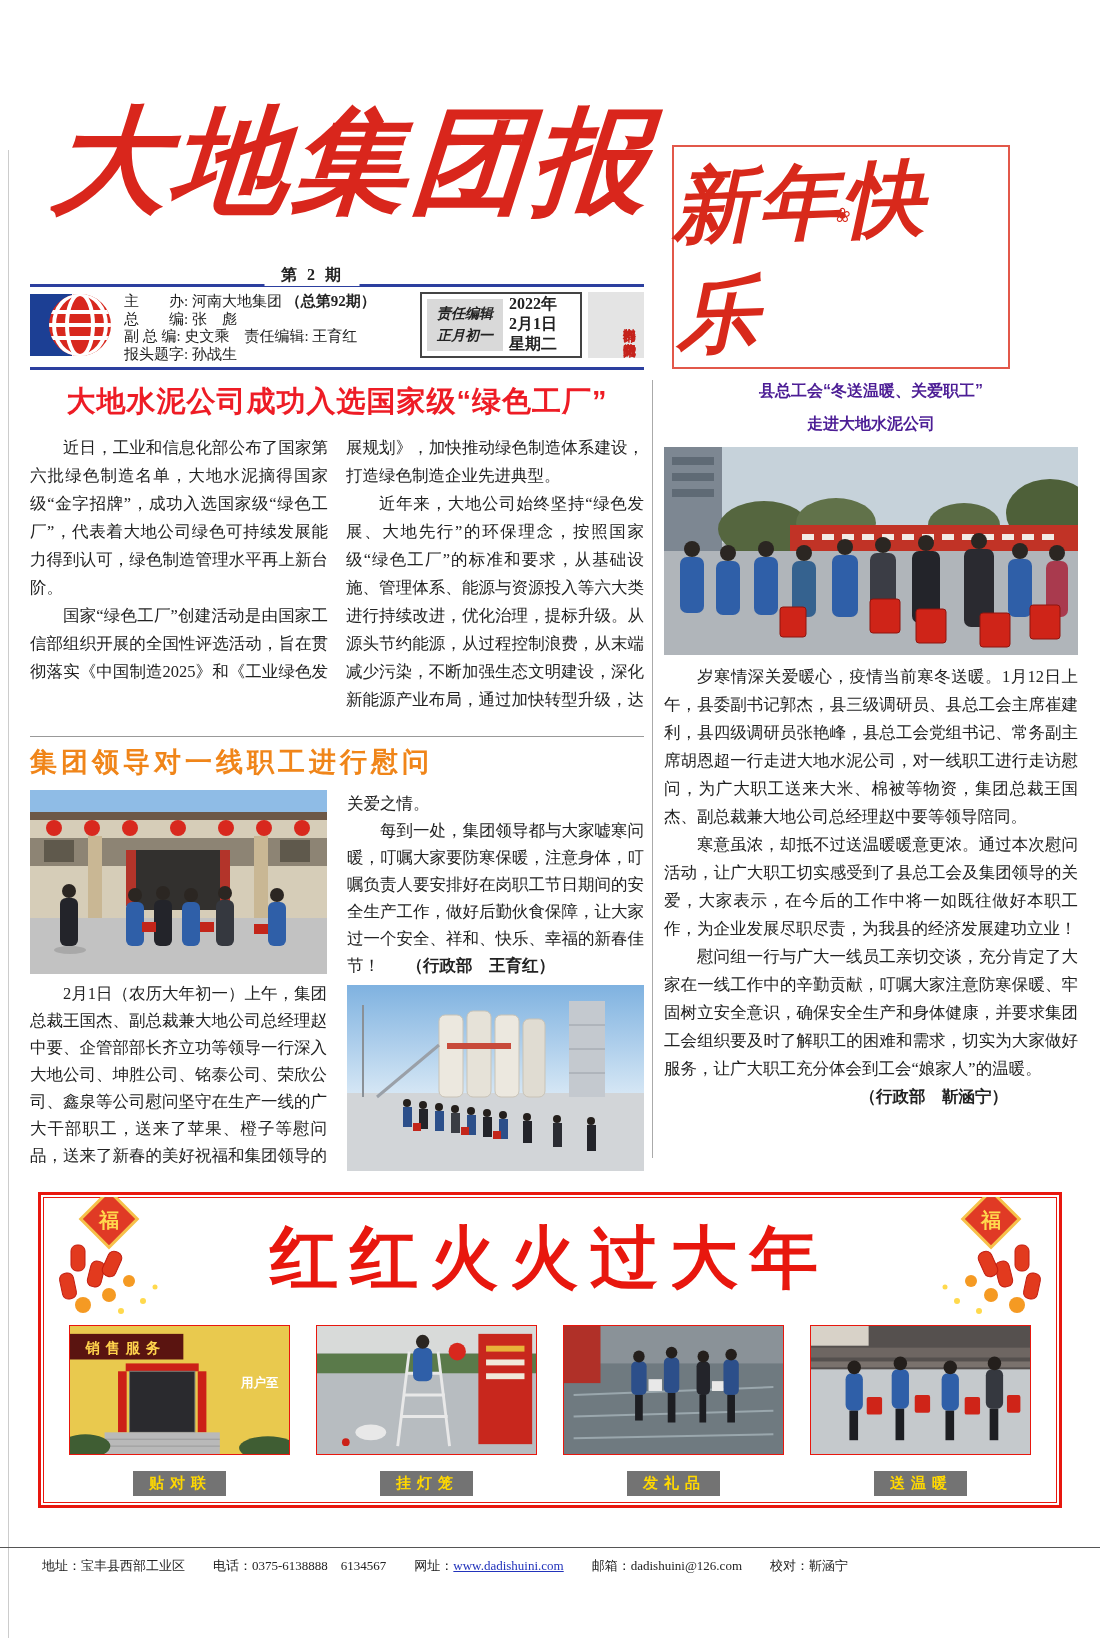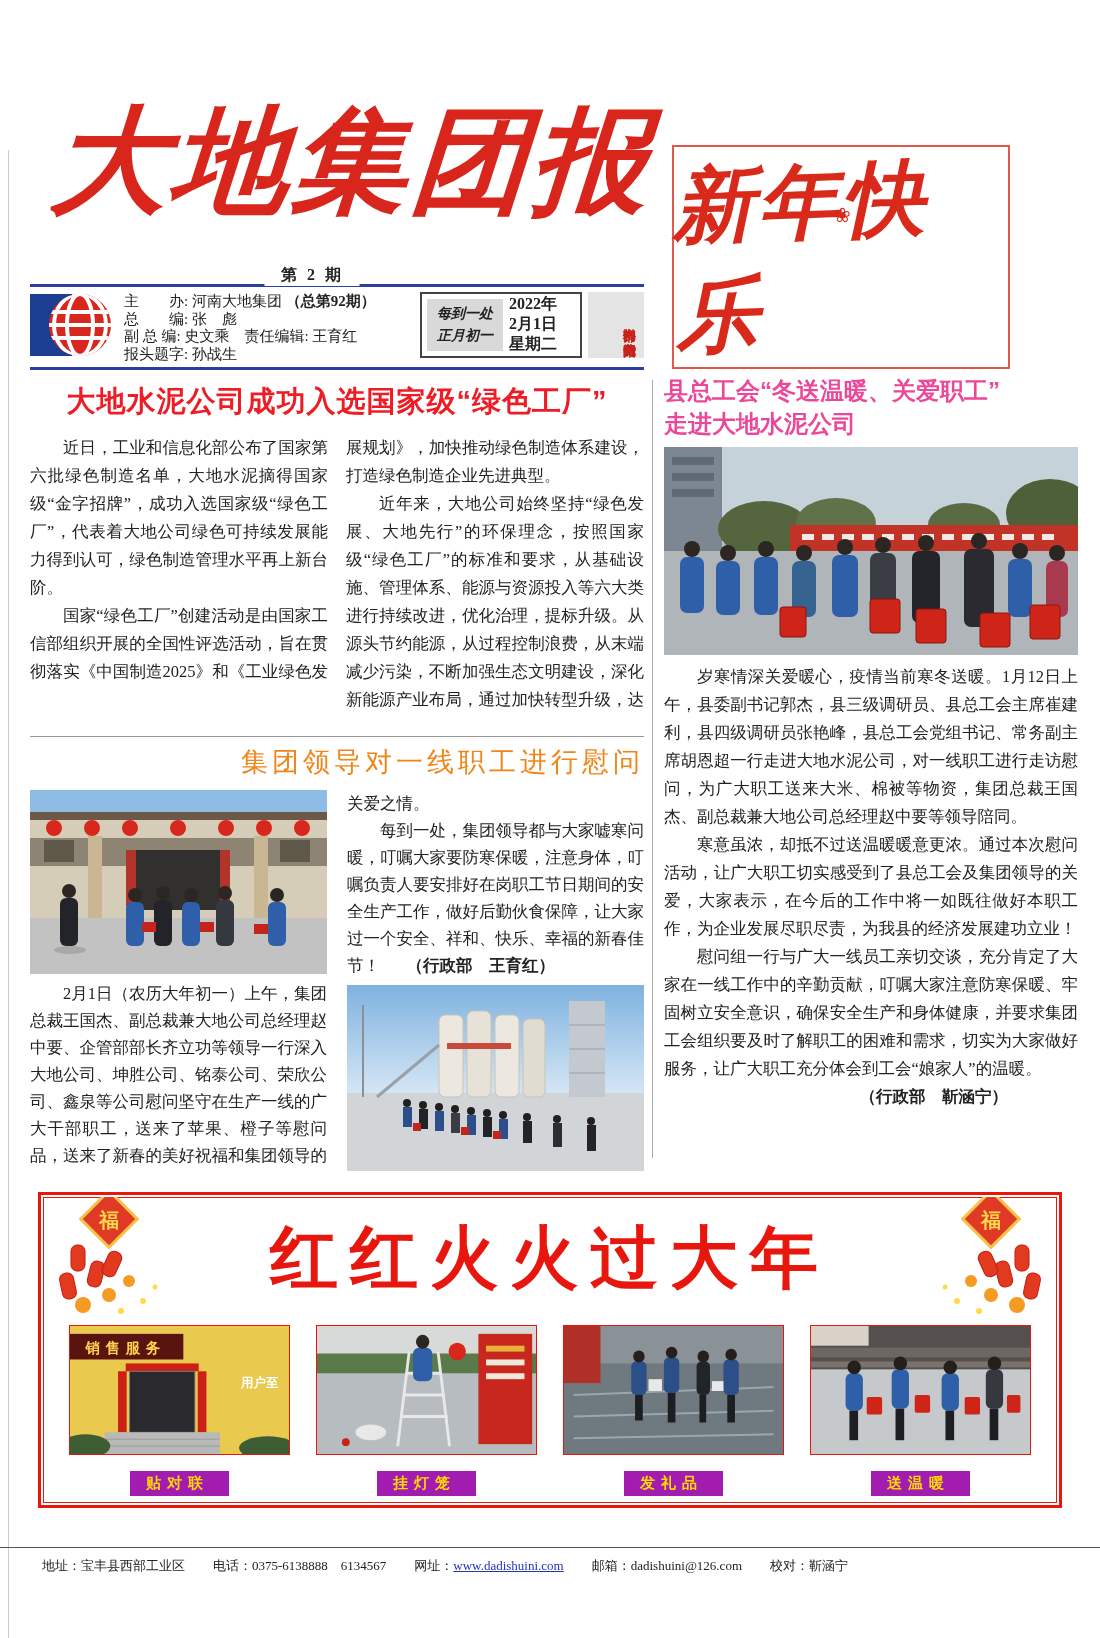"每到一处" span { text: 每到一处 -> 责任编辑 }
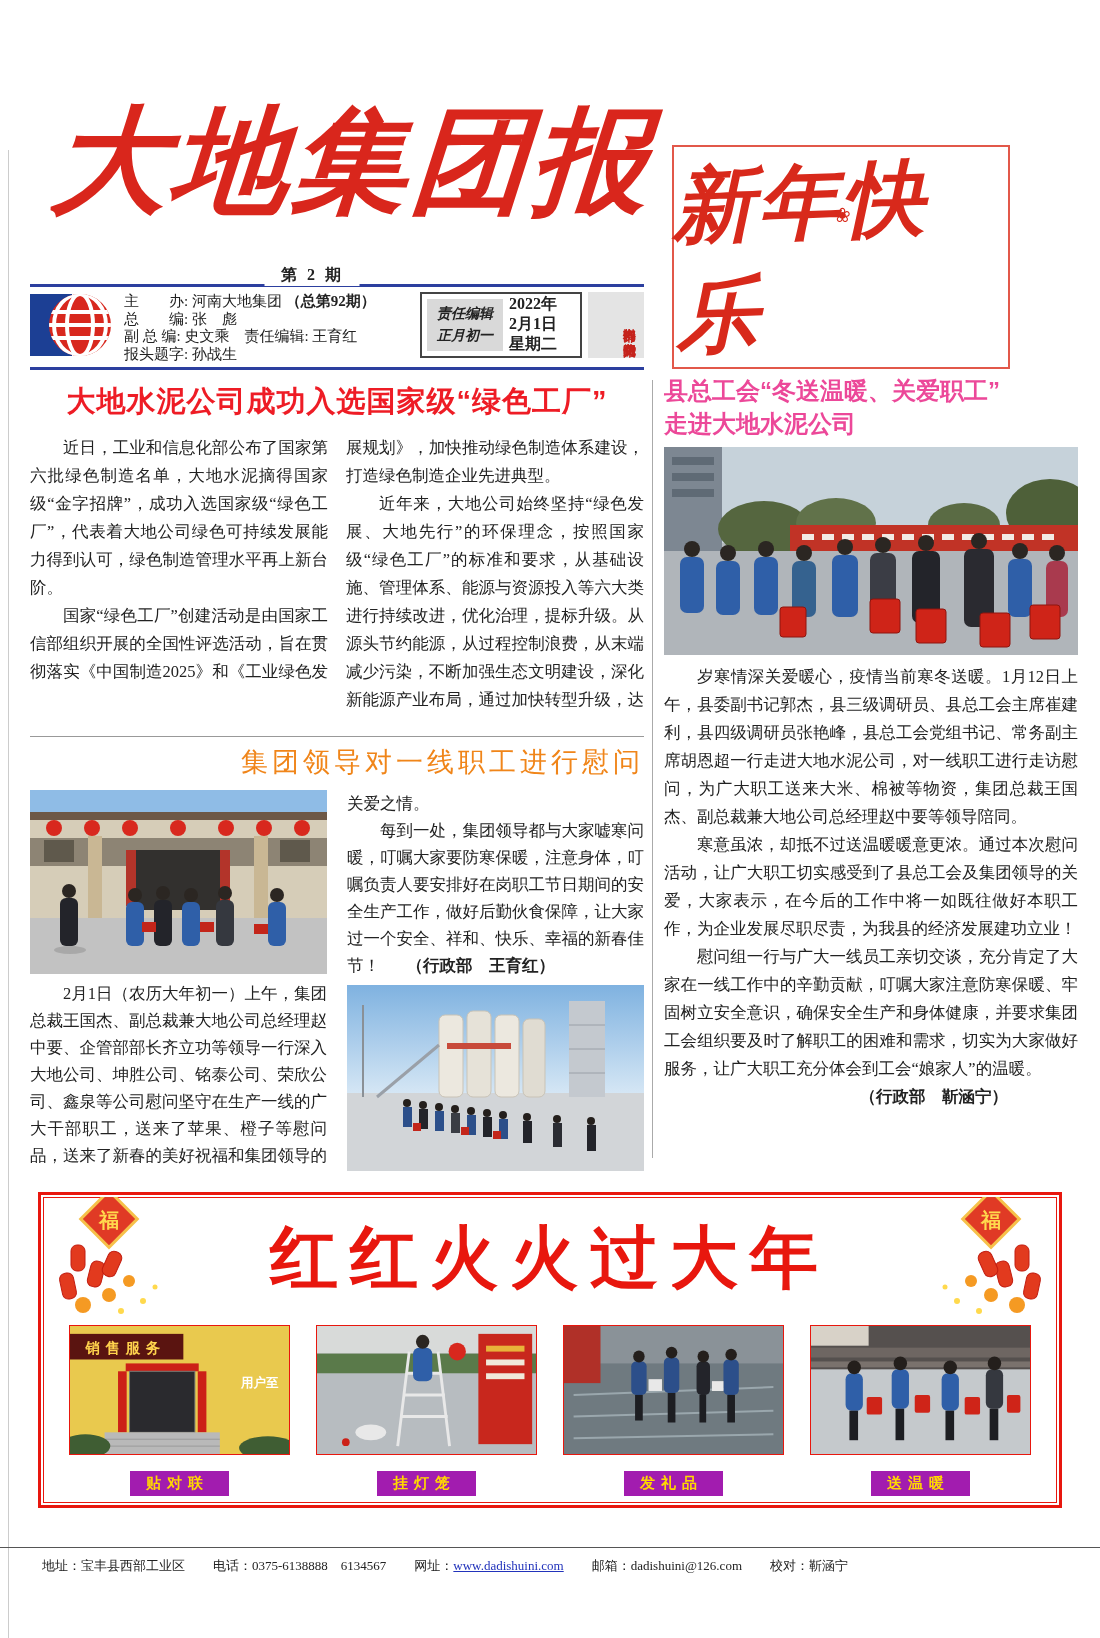"县总工会“冬送温暖、关爱职工”" .a2-headline { color: #ec4899 -> #4c1d95; font-size: 24px -> 16px; text-align: none -> center }
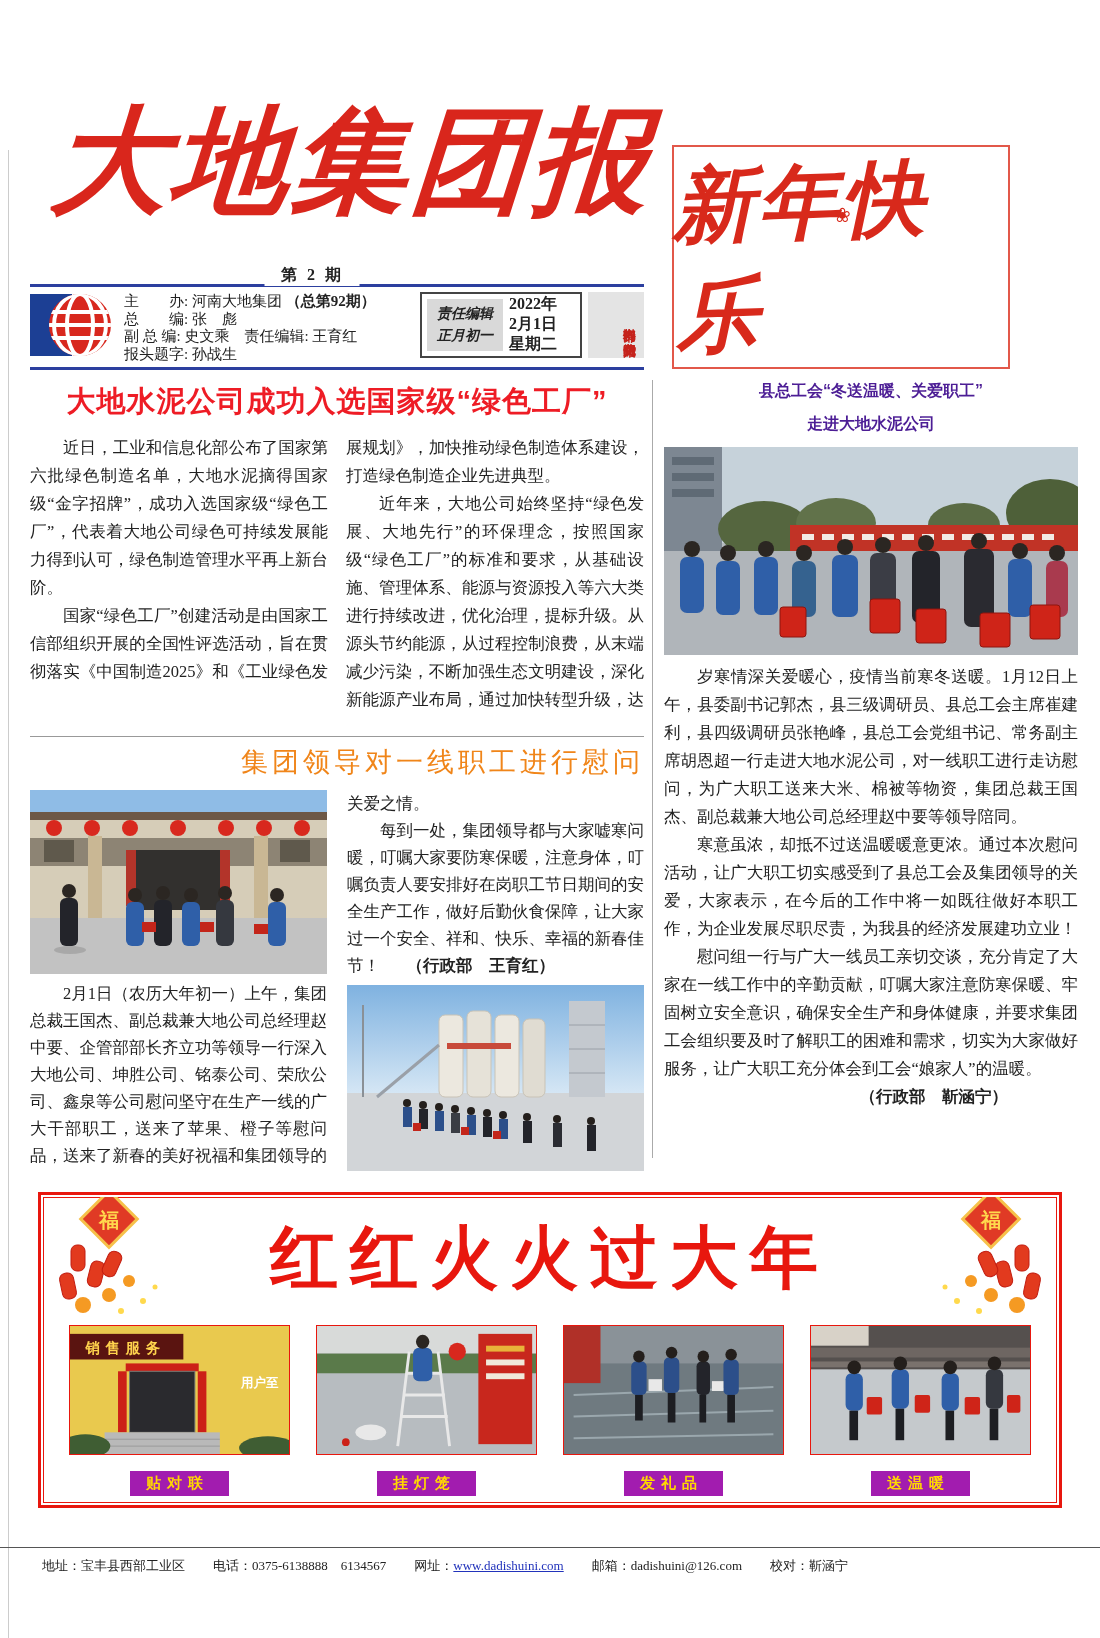"集团领导对一线职工进行慰问" .a3-headline { font-weight: normal -> bold; text-align: right -> left }
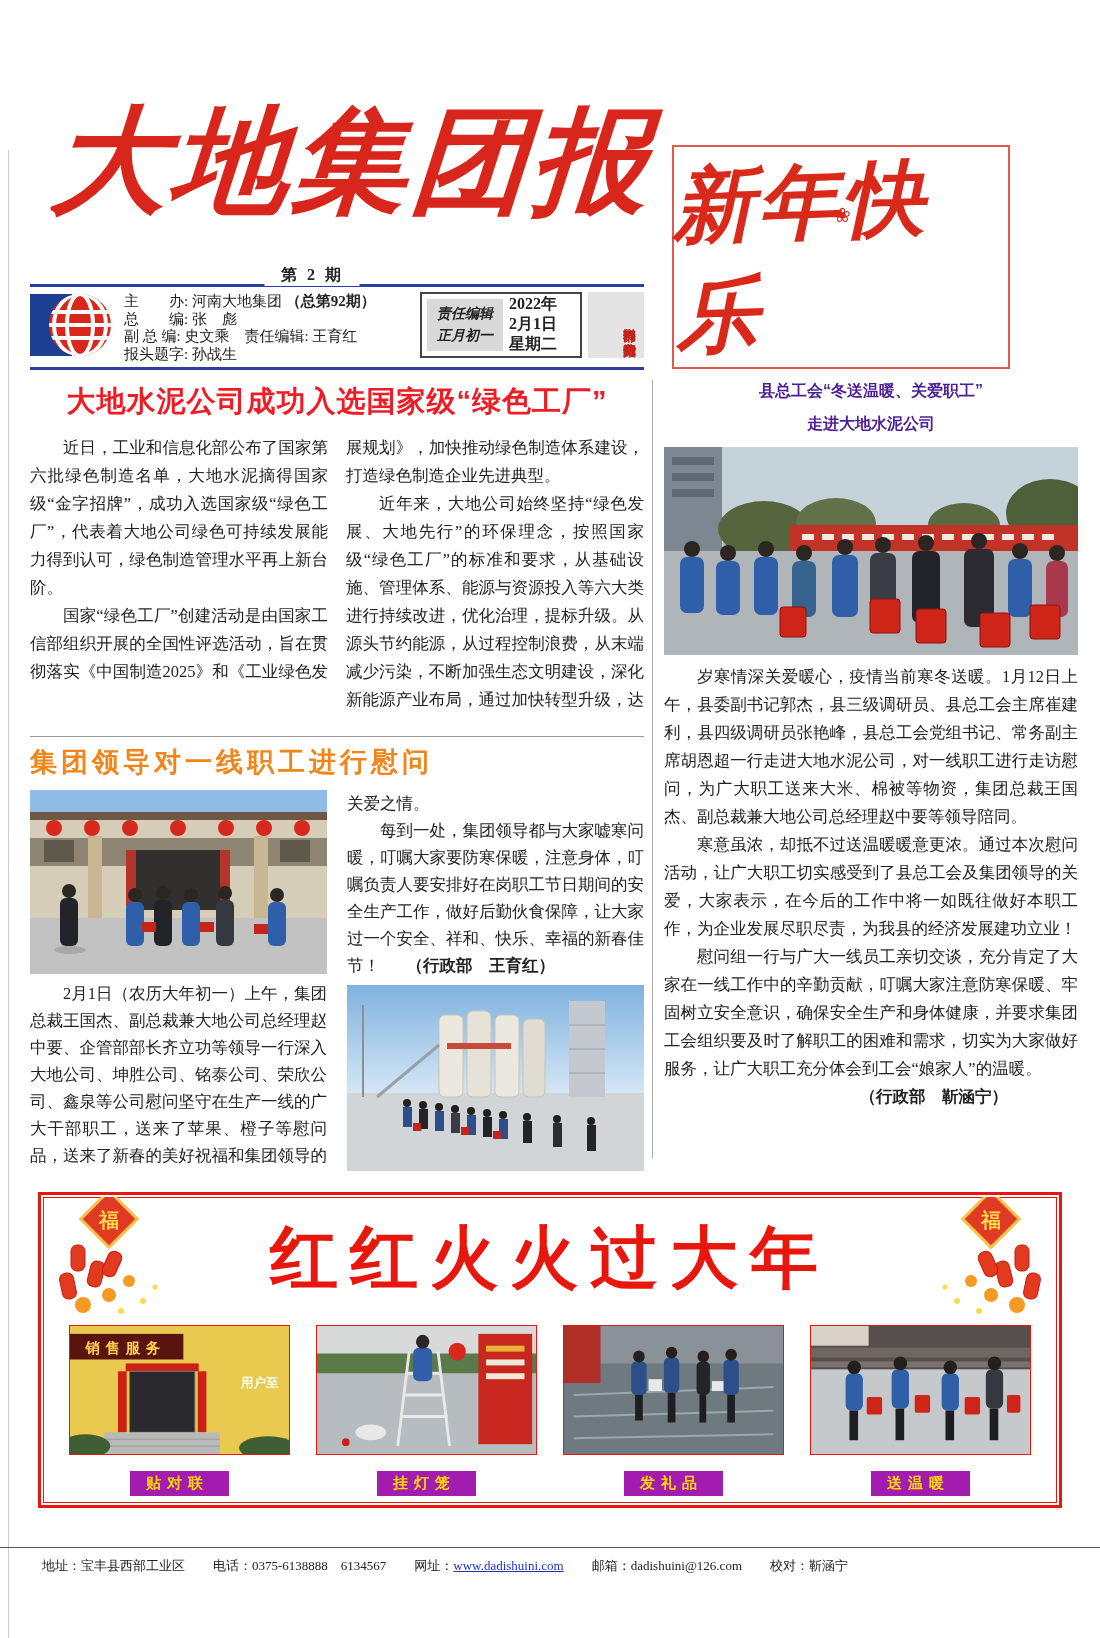"贴对联" .caption span { background: #a21caf -> #737373; padding: 3px 20px 3px 16px -> 3px 14px 3px 16px }
